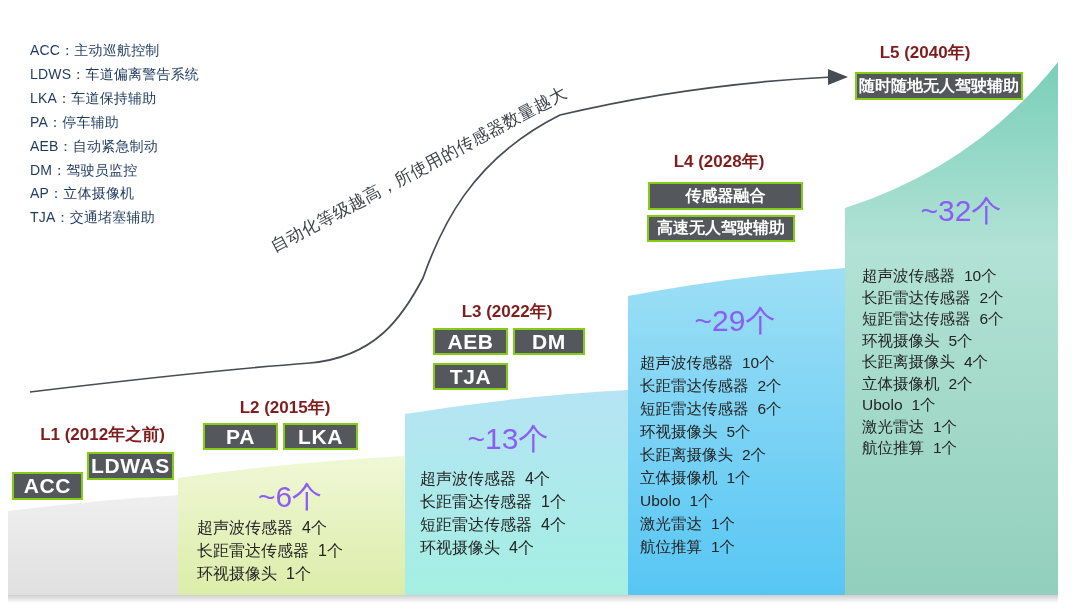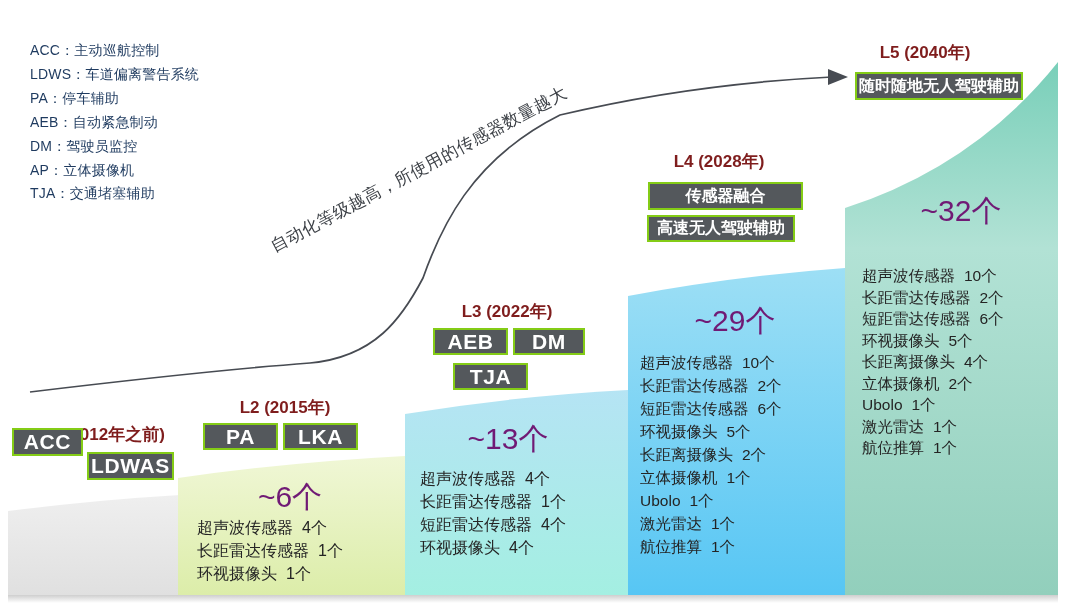"LKA：车道保持辅助" div { html: none -> <div>LKA：车道保持辅助</div> }
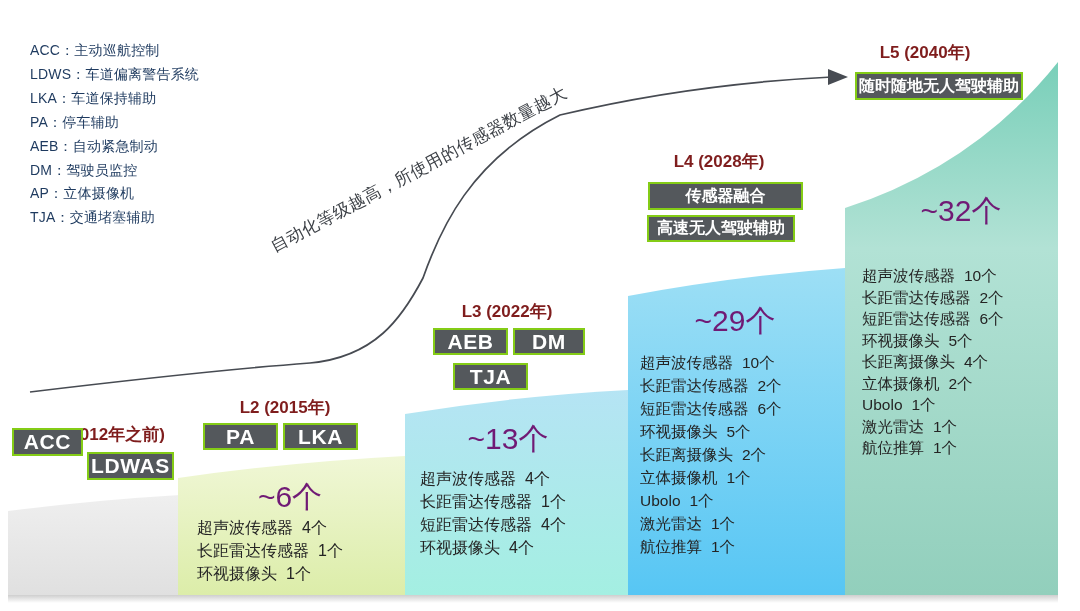"~32个" .count { color: #701a75 -> #8b5cf6 }
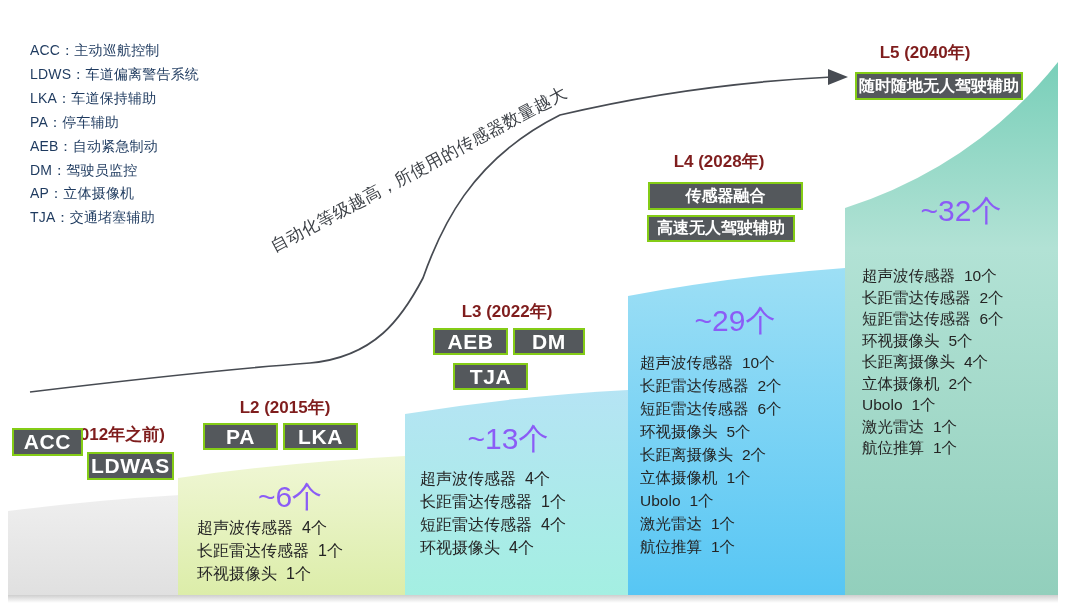"TJA" div.badge { margin-left: 20px -> none }
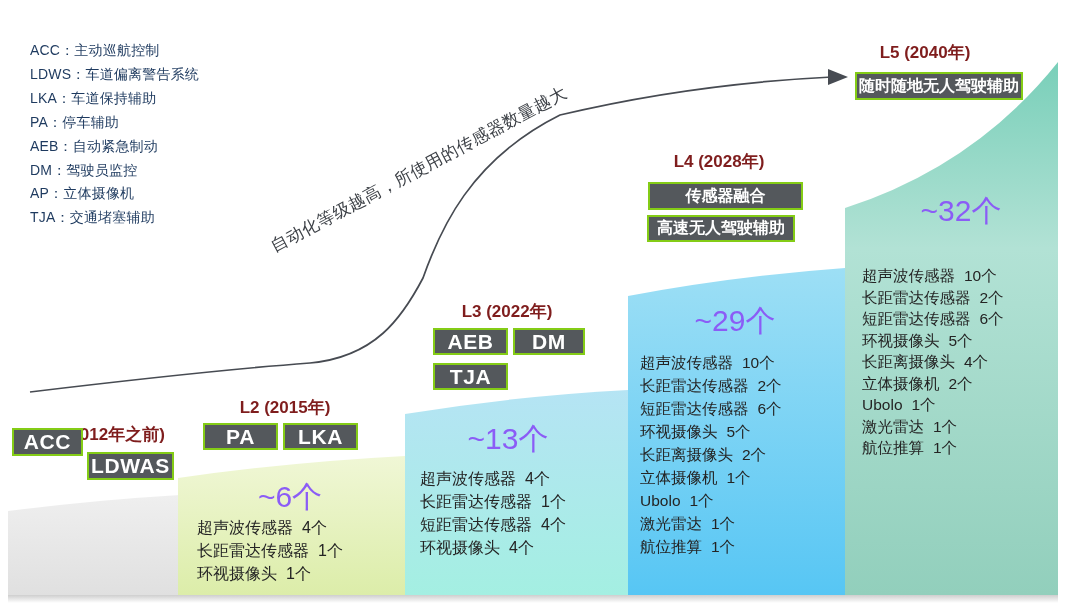"ACC" div.badge { top: 428px -> 472px }
